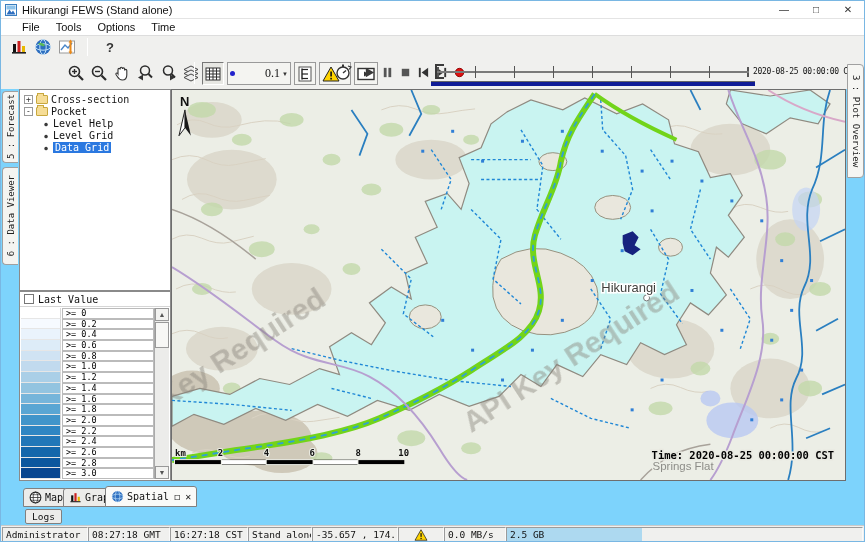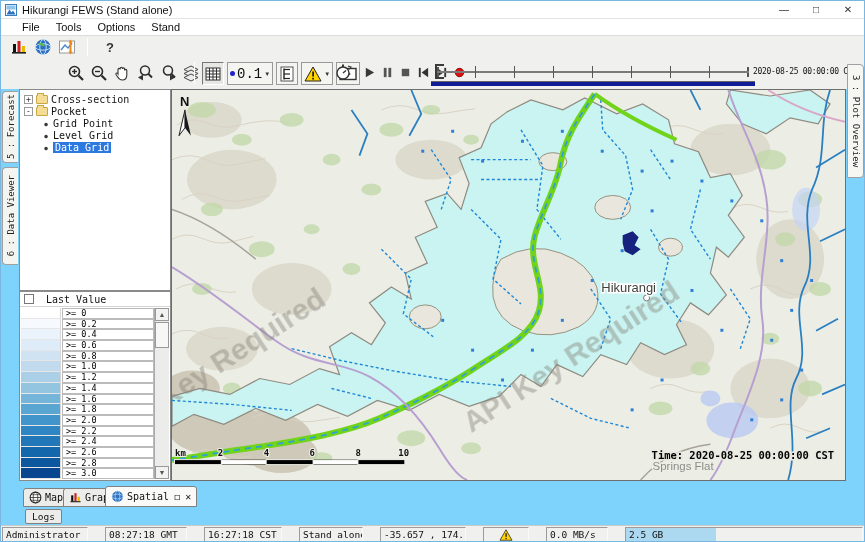"Stand" span.menu-item { text: Stand -> Time }
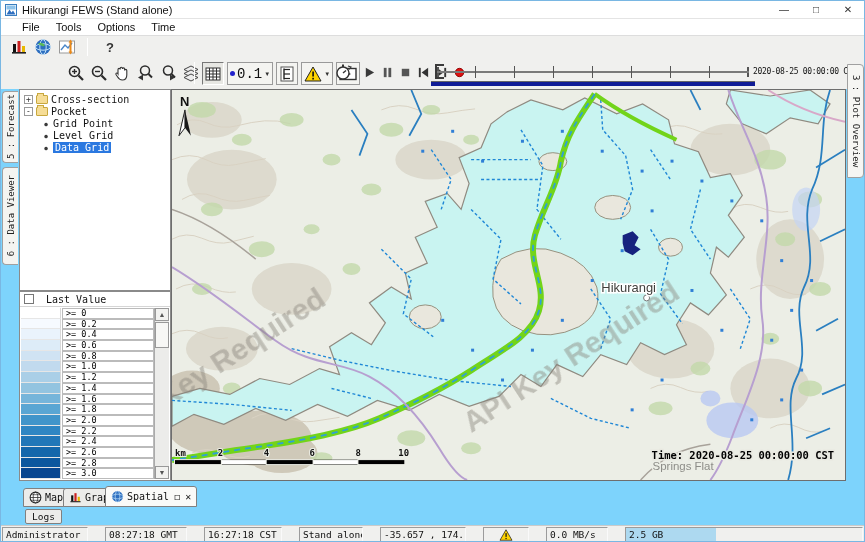"0.1" .thresh-text { font-family: Liberation Mono, monospace -> Liberation Serif, serif; font-size: 14px -> 12px; margin-left: none -> 28px }
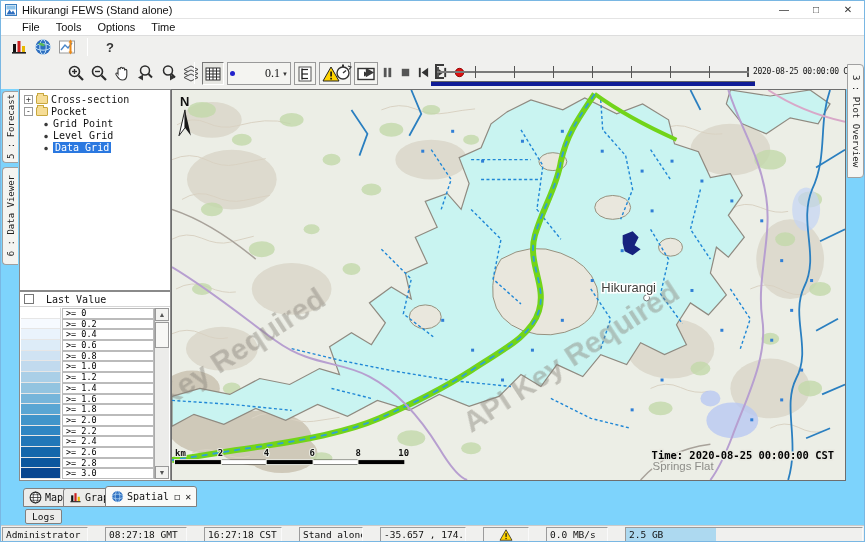"Grid Point" span { text: Grid Point -> Level Help }
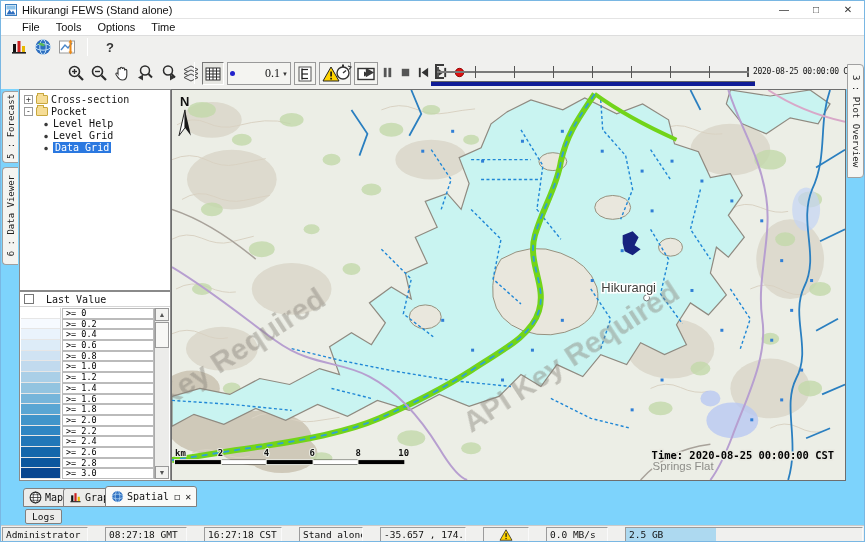"Last Value" .lhead { gap: 12px -> 4px }
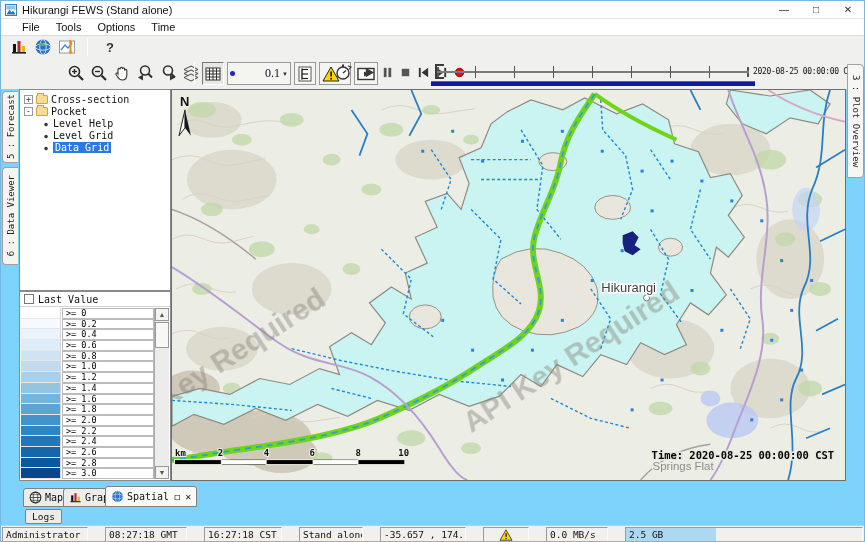"Administrator" .statusbar { gap: 17px -> 0 }
